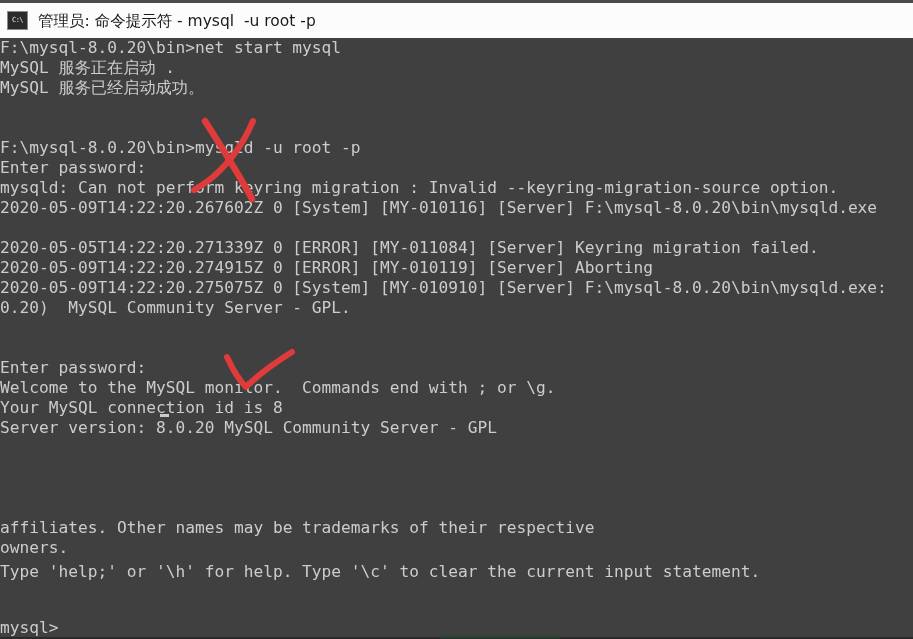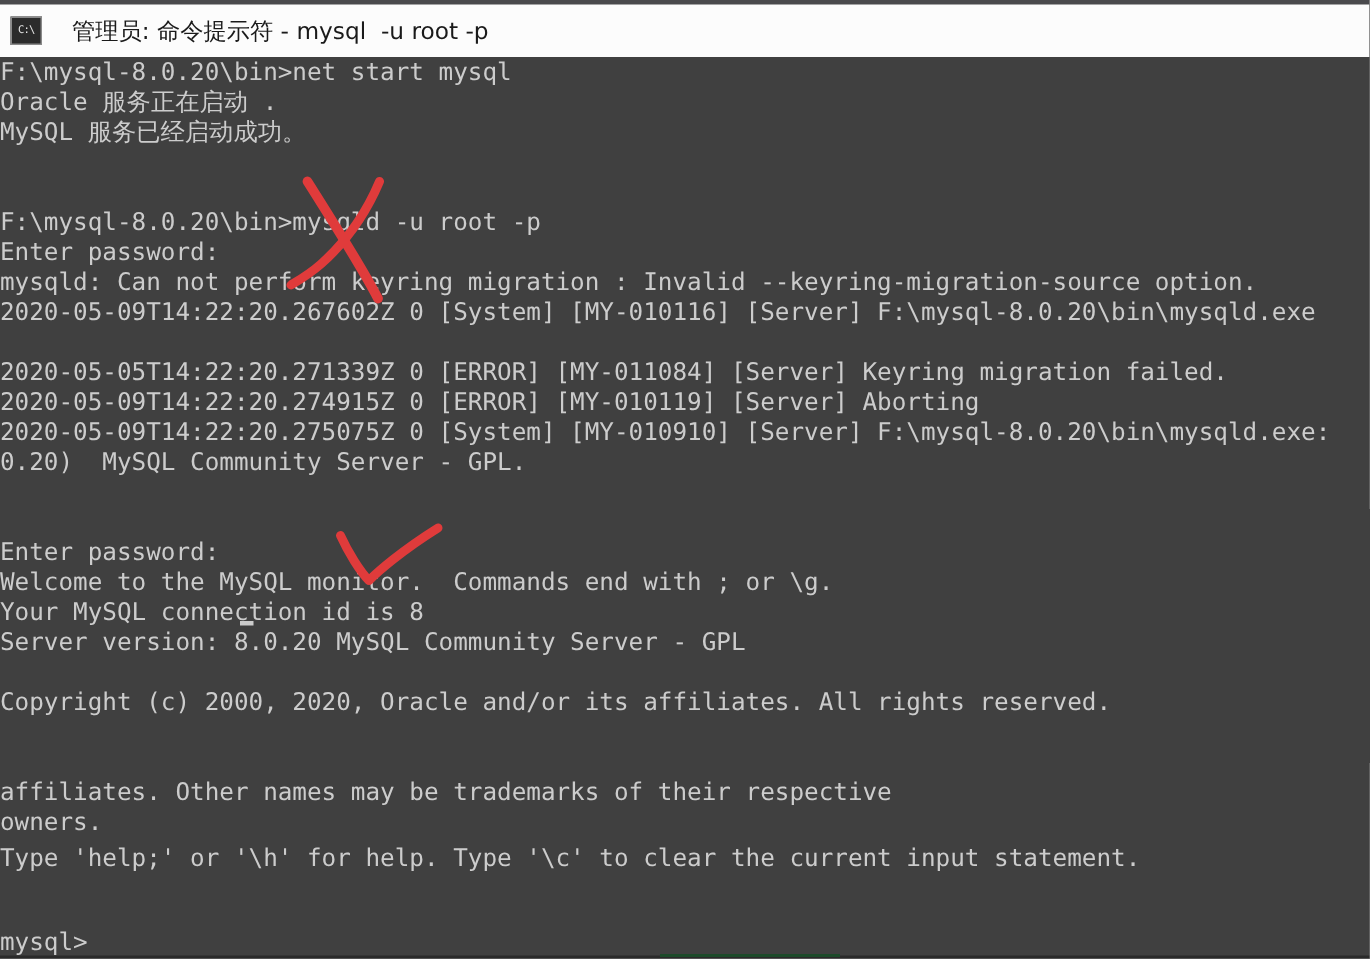"管理员: 命令提示符 - mysql -u" #titlebar .title-text { margin-left: 20px -> 10px }
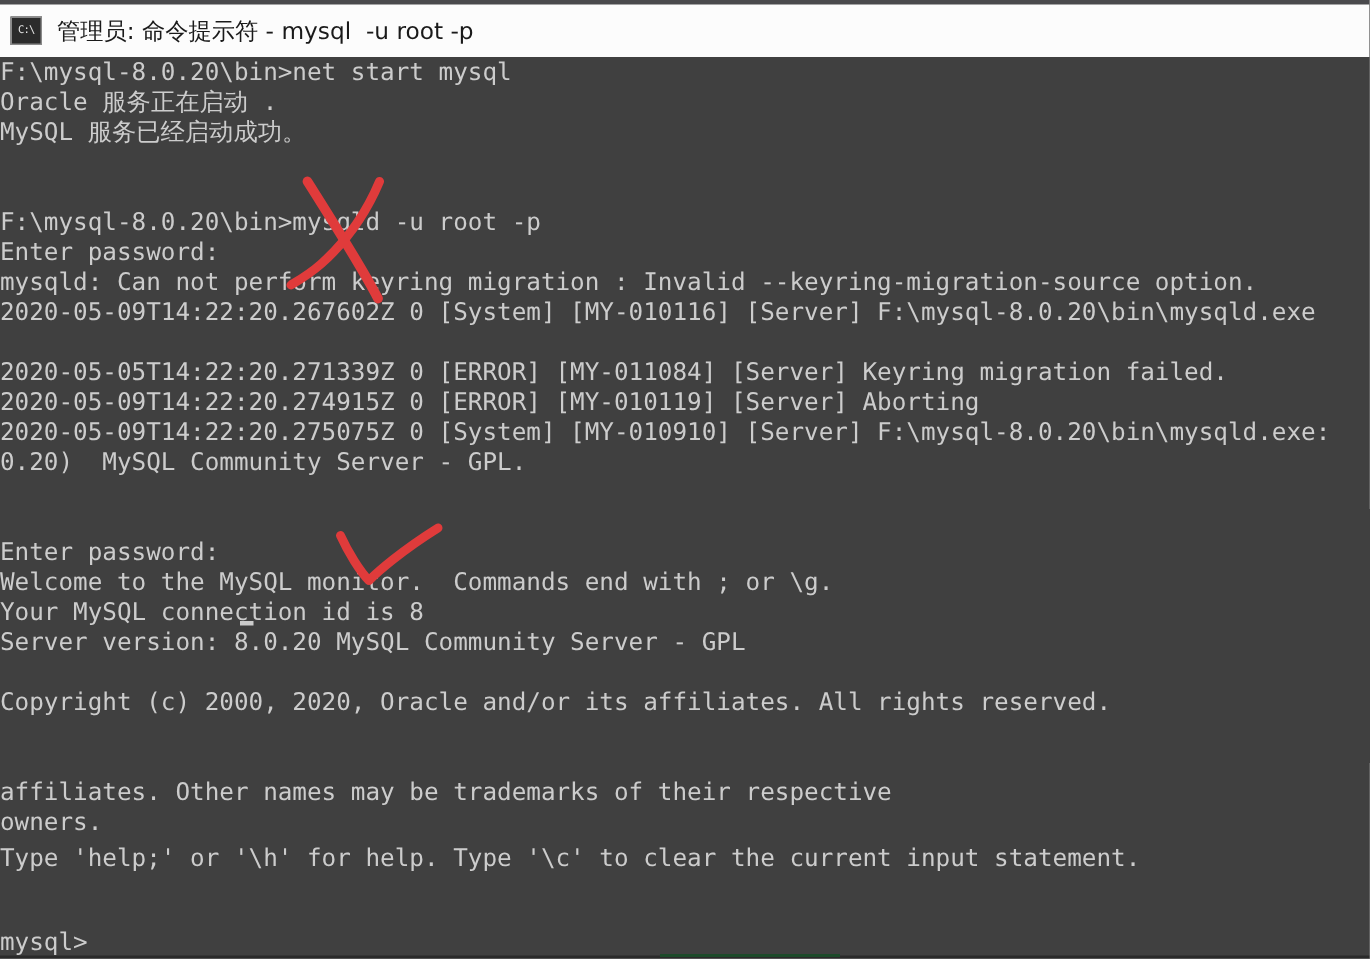"Oracle 服务正在启动 ." div.line { text: Oracle -> MySQL }
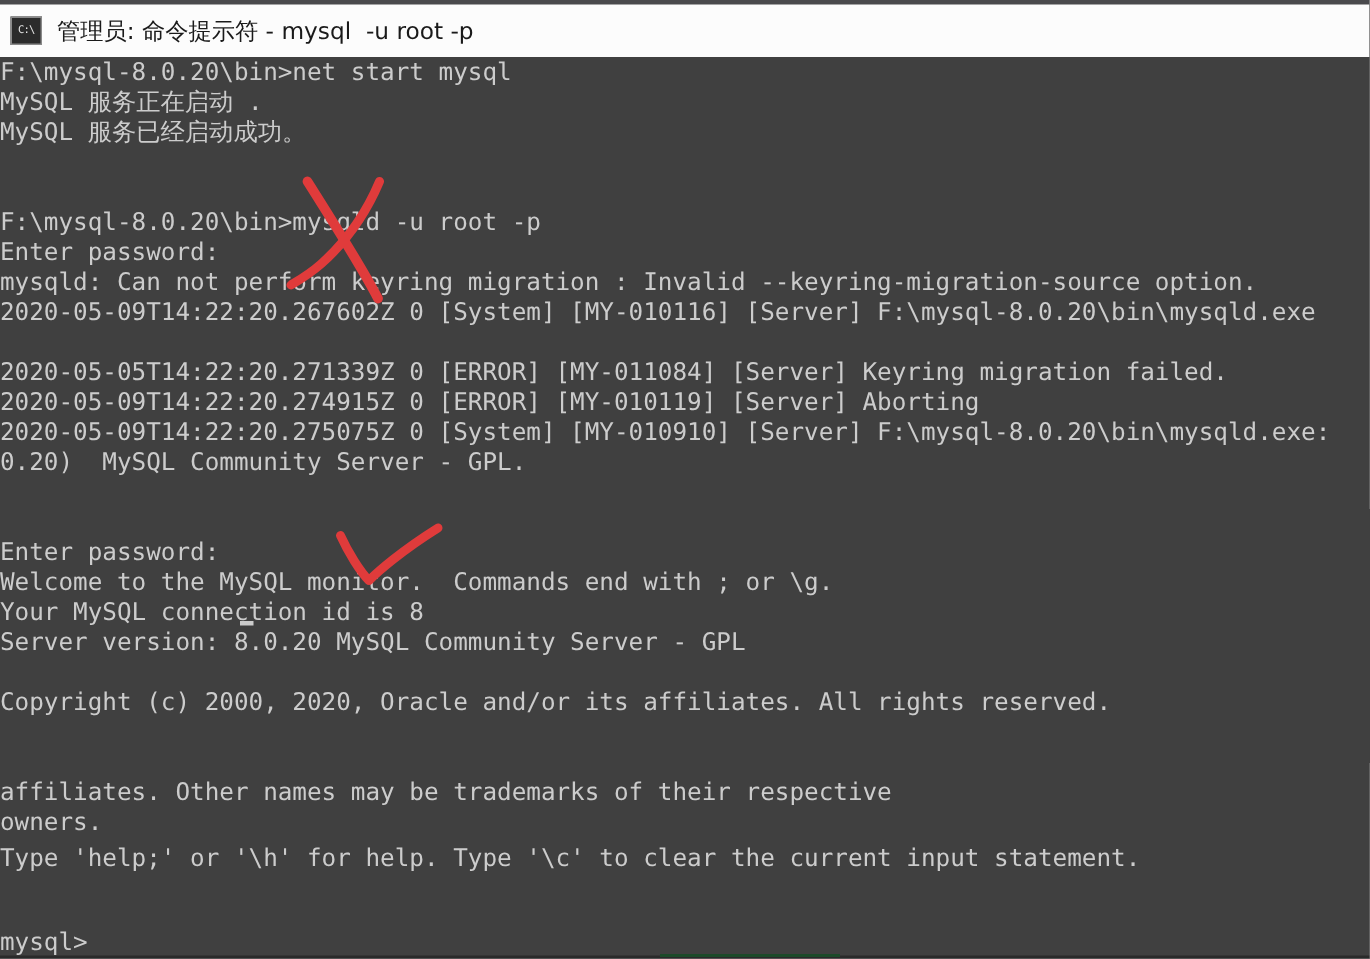"Copyright (c) 2000, 2020, Oracle" div.line { html: <div>Copyright (c) 2000, 2020, Oracle and/or its affiliates. All rights reserved.</div> -> none }
